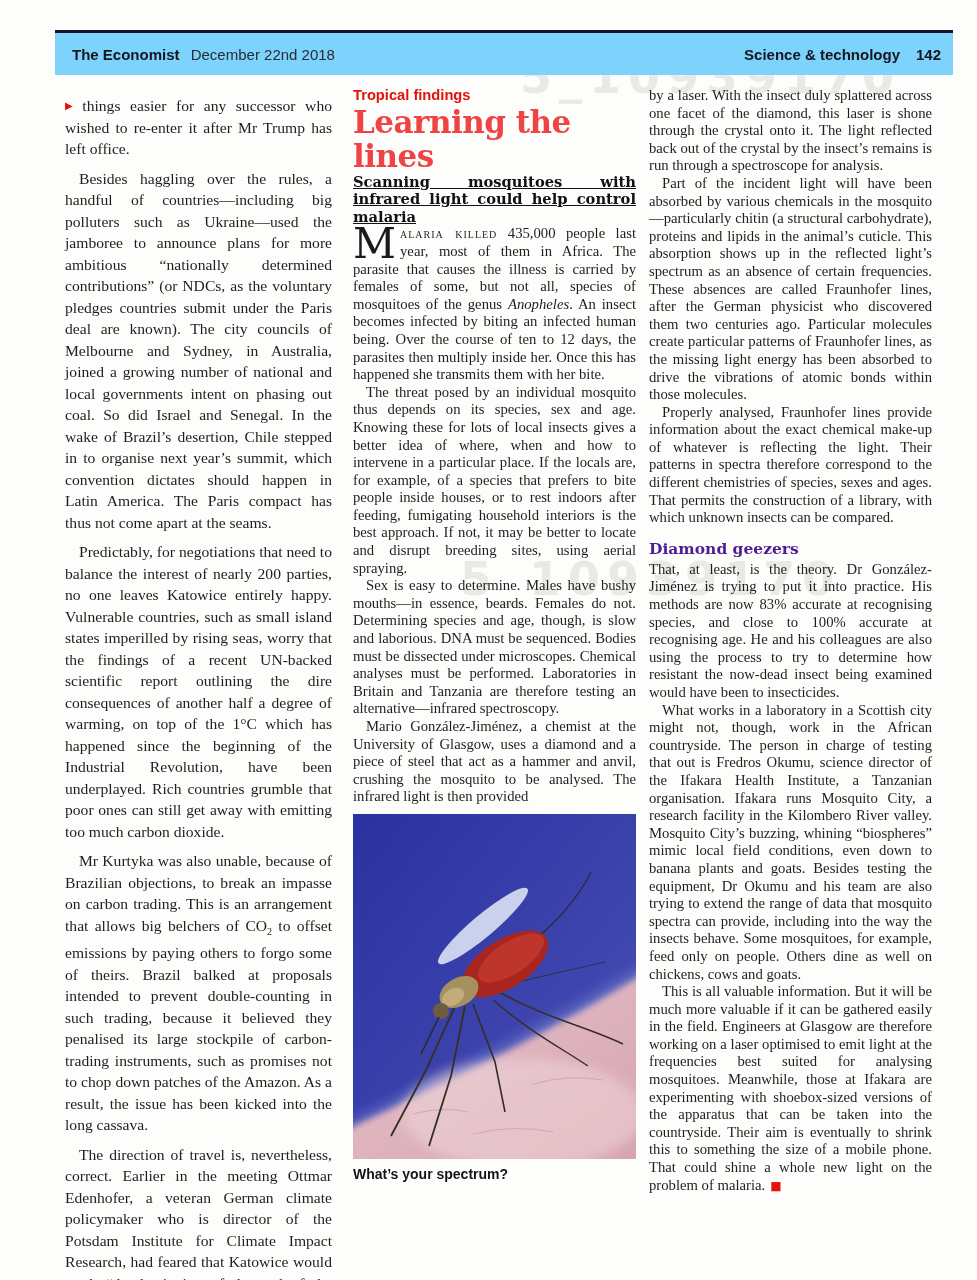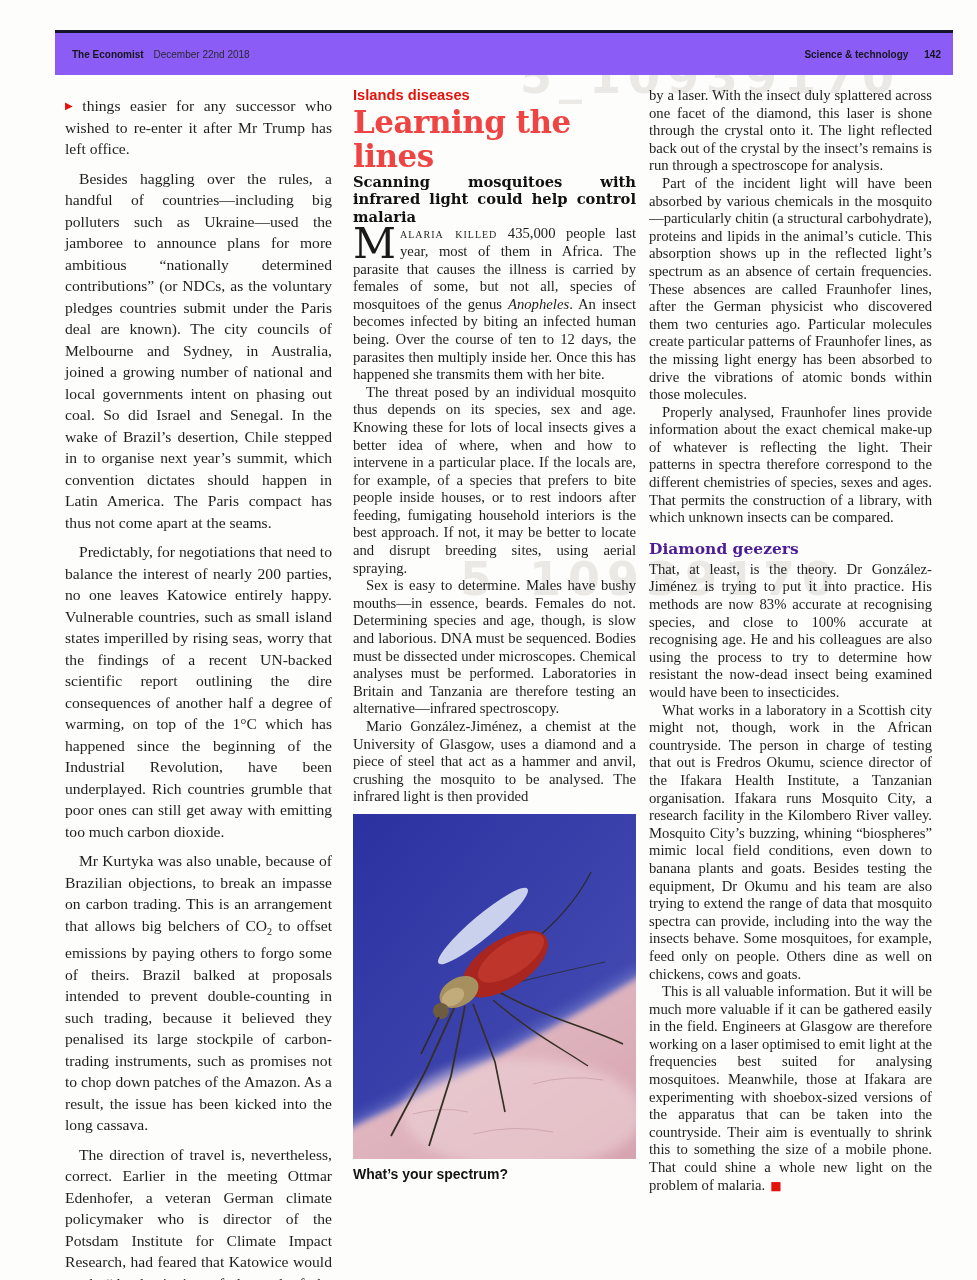"The Economist December 22nd 2018" .pageheader .band { background: #8b5cf6 -> #7dd3fc; font-size: 10px -> 15px }
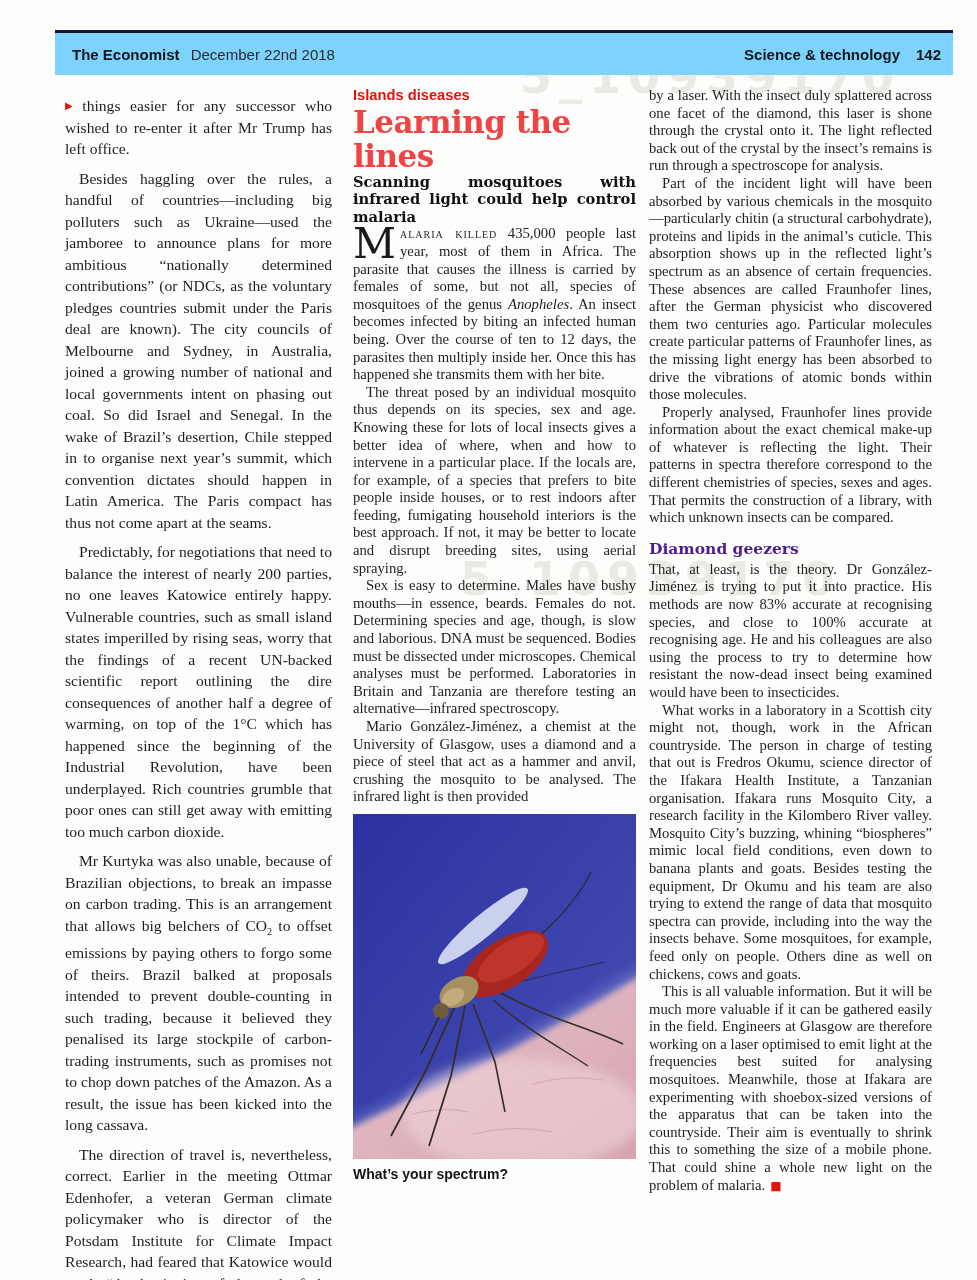"Islands diseases" p.kicker { text: Islands diseases -> Tropical findings }
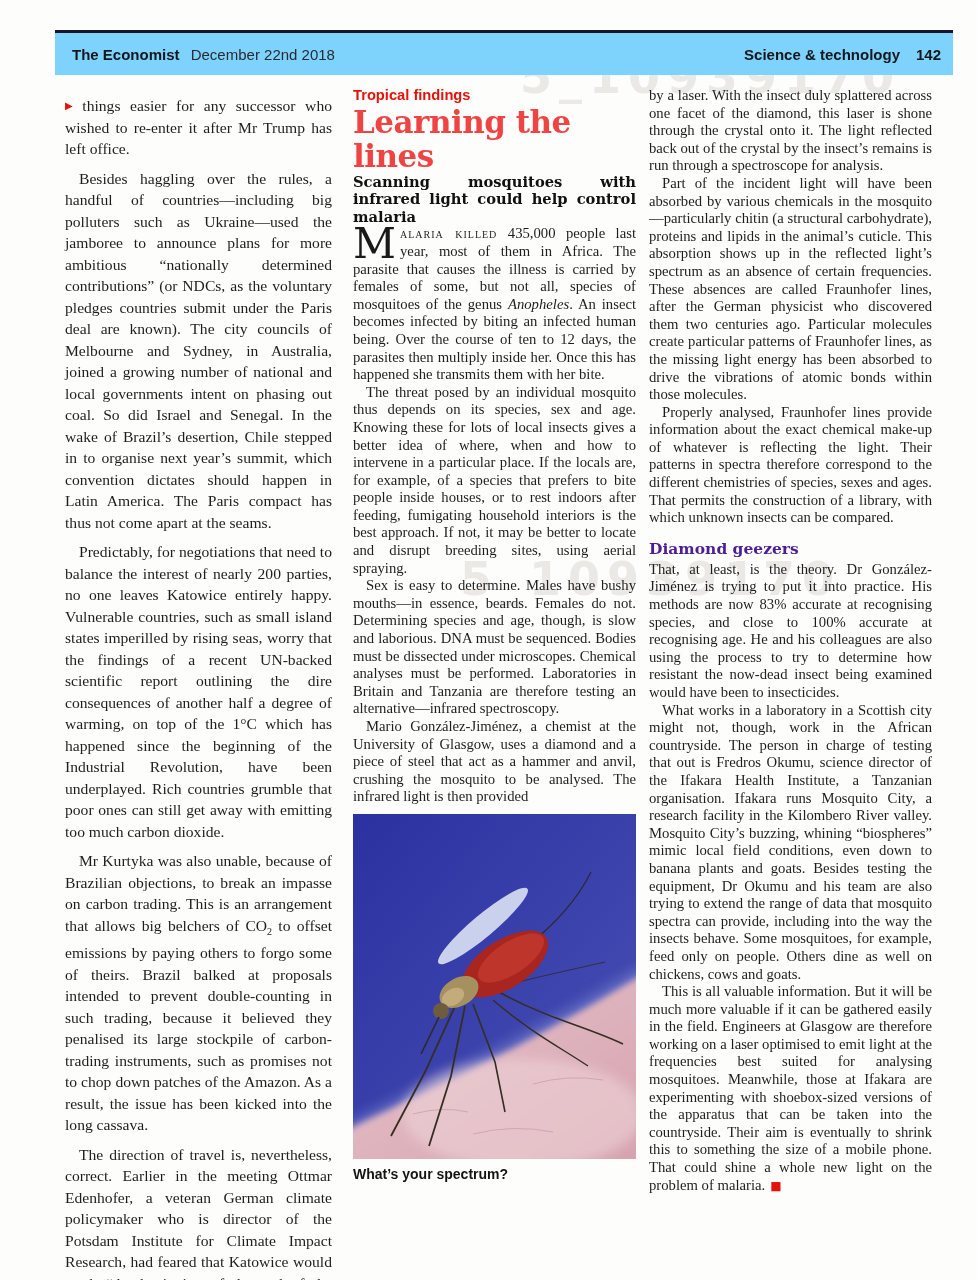"Scanning mosquitoes with infrared light" .standfirst { text-decoration: none -> underline }
